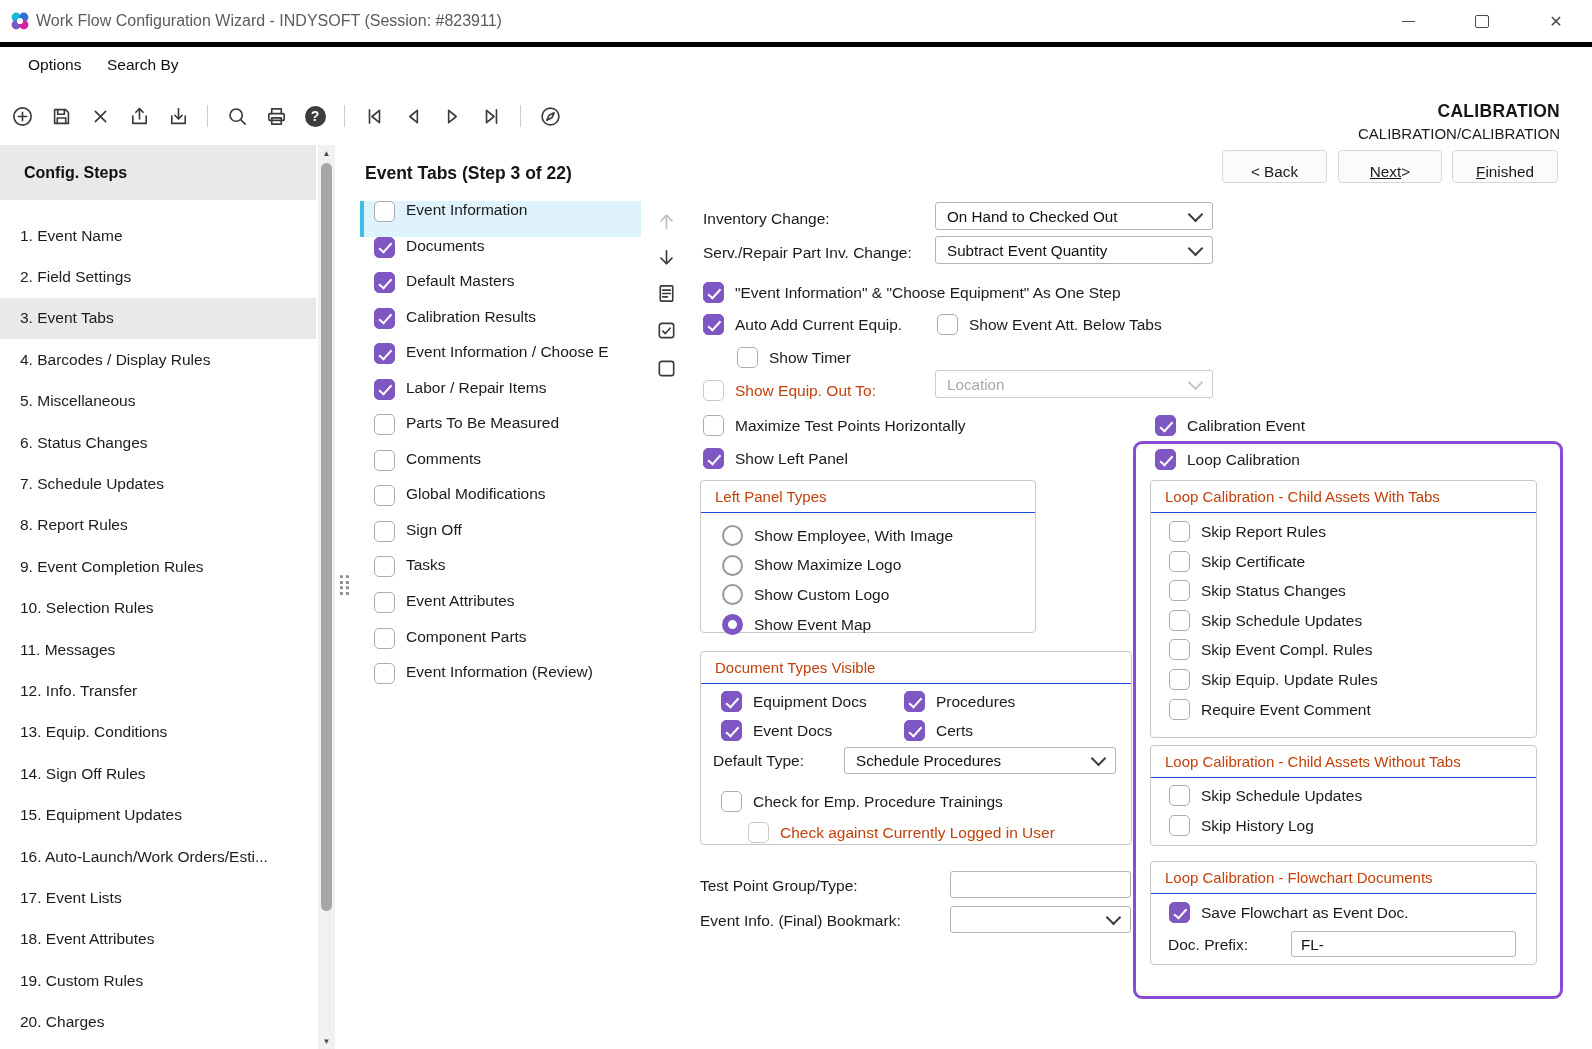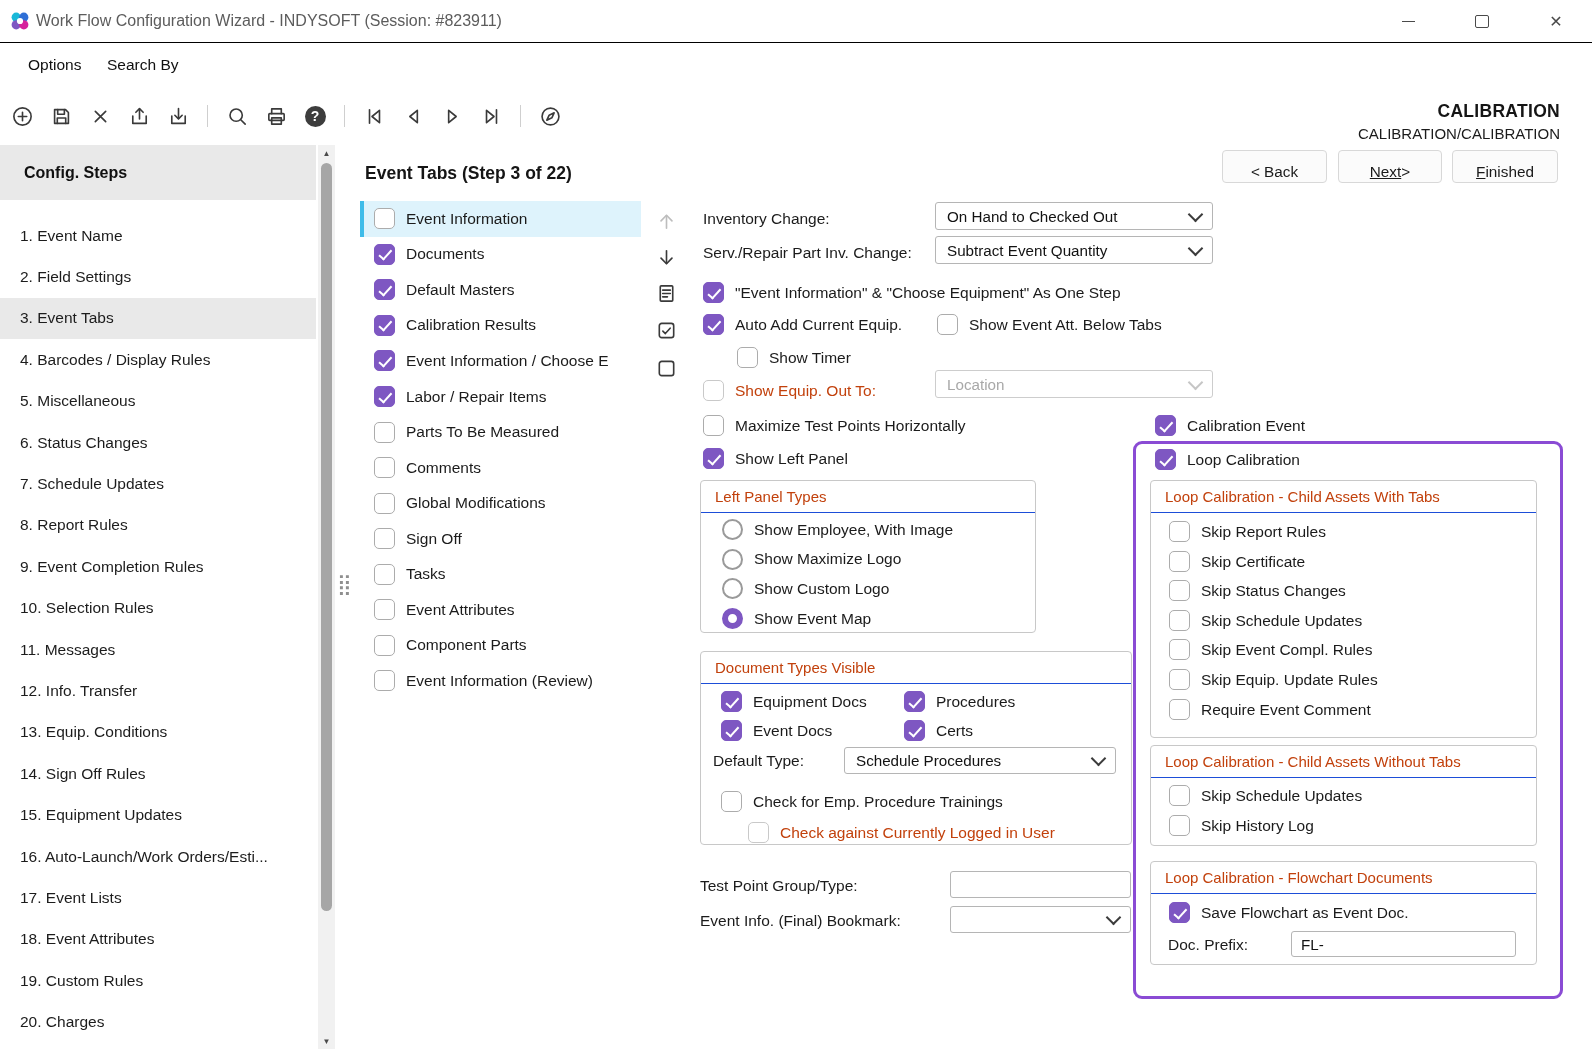"Work Flow Configuration Wizard -" .titlebar { border-bottom: 1px solid #000000 -> 5px solid #000000 }
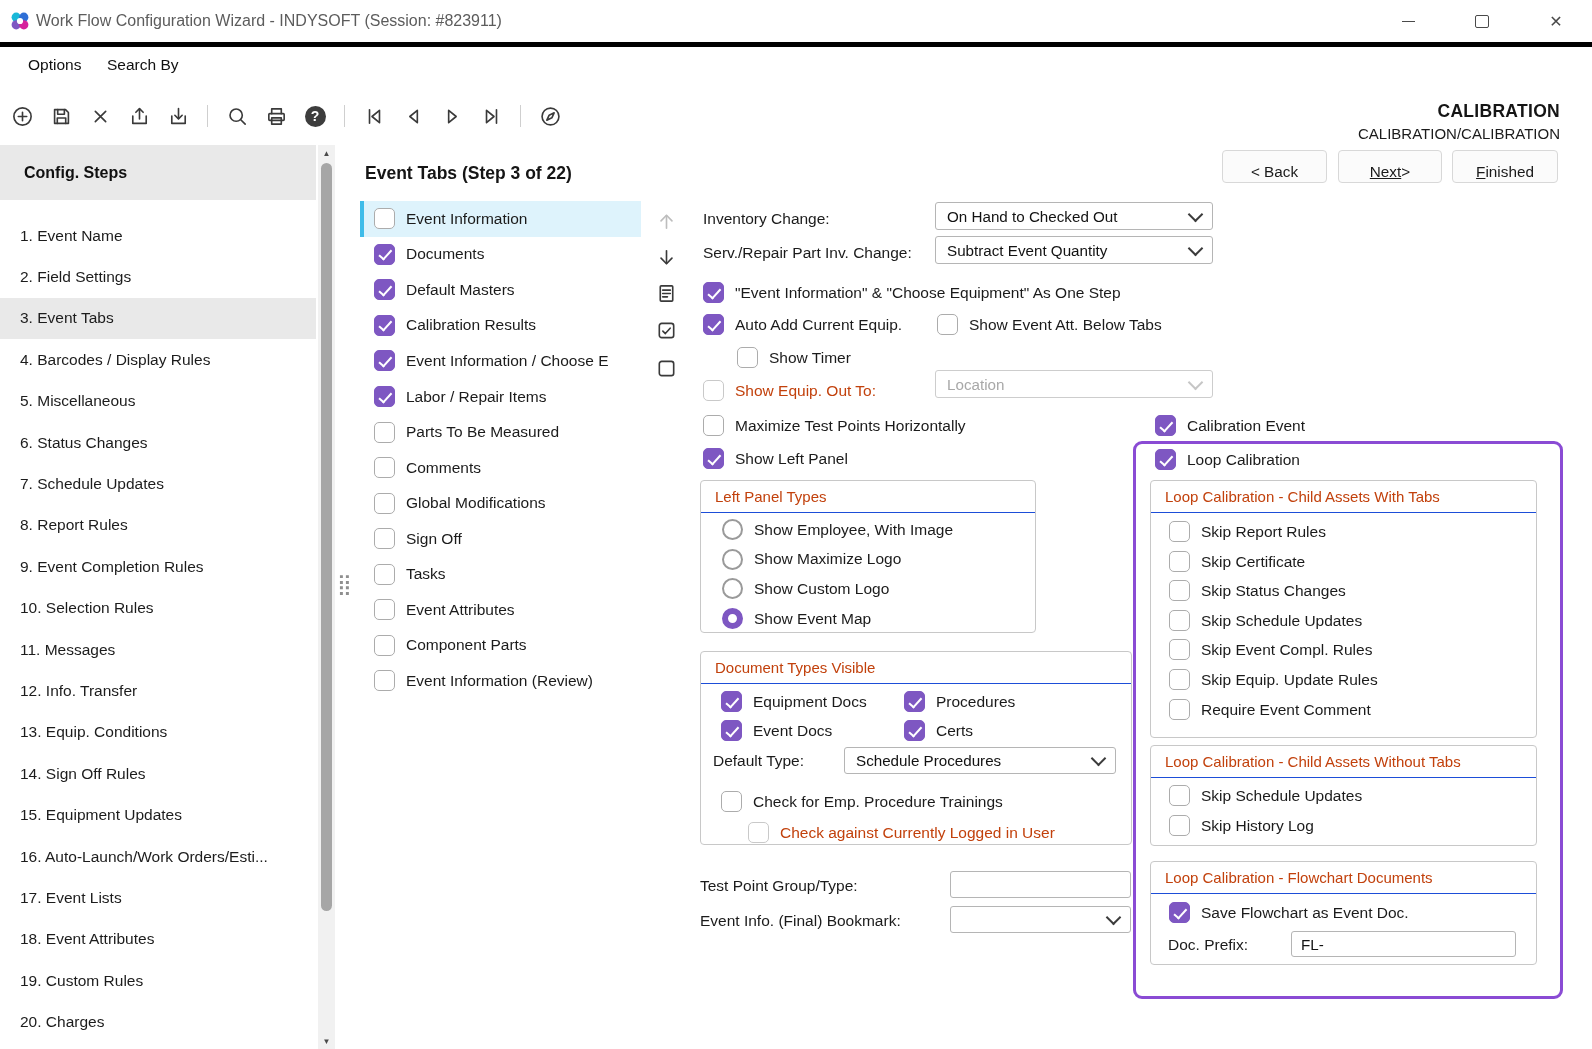"Event Information" .tab-row { align-items: center -> flex-start }
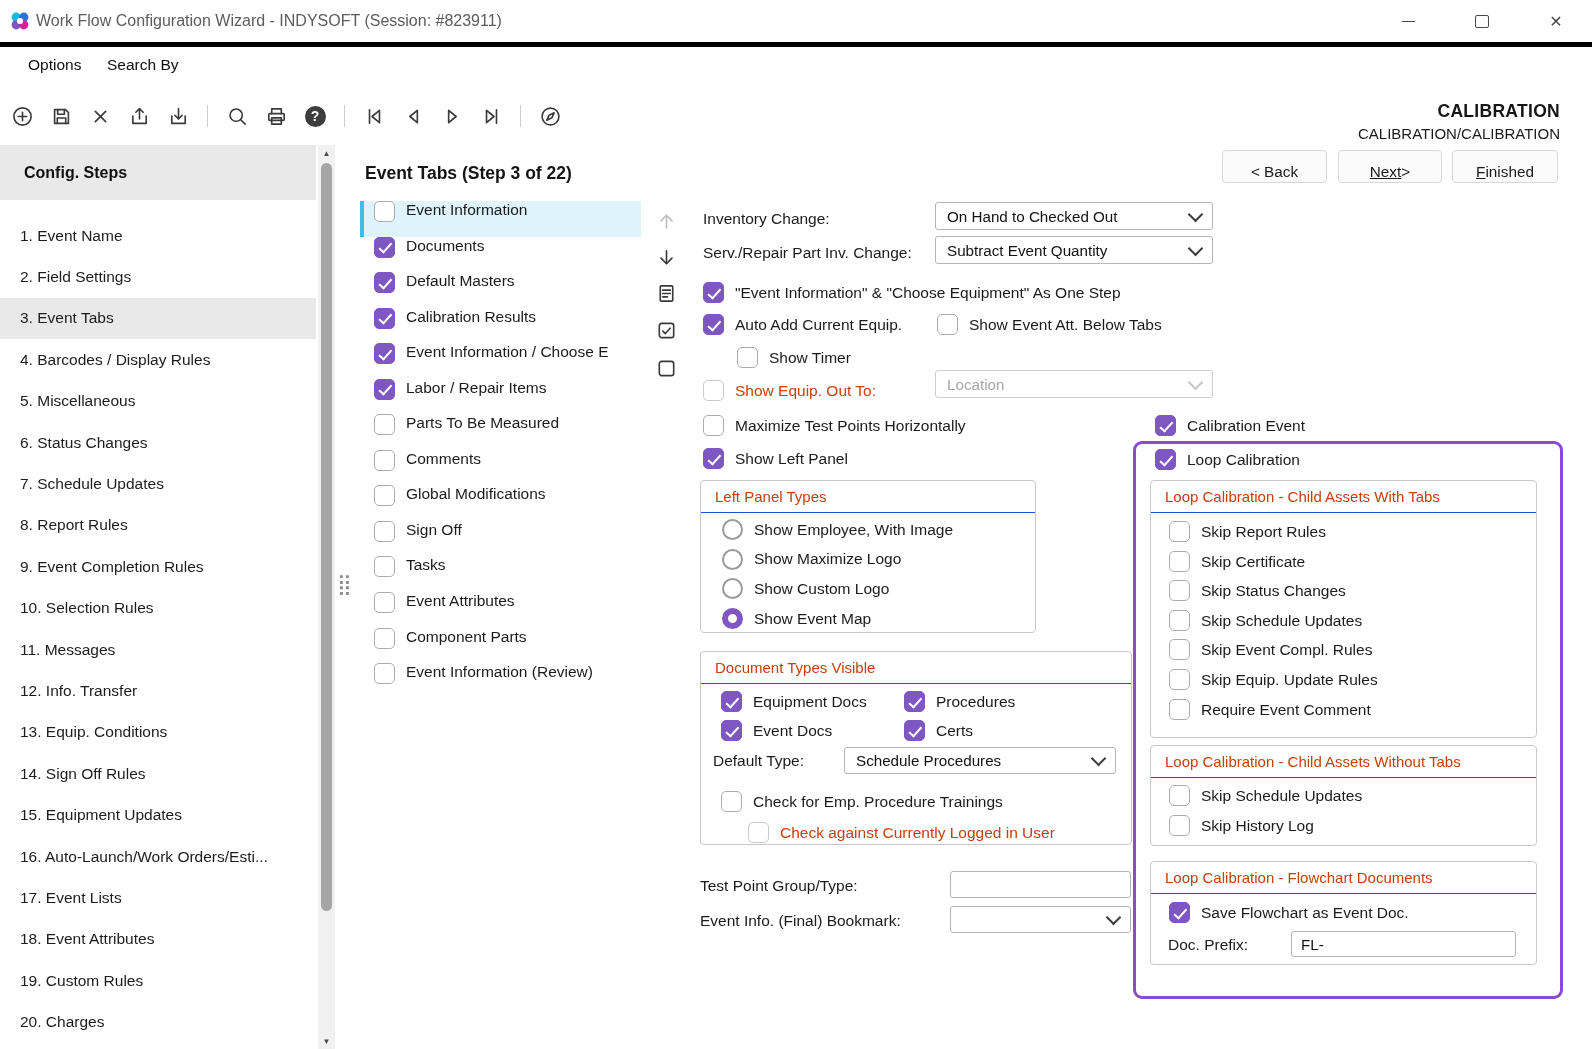"Show Employee, With Image" div.radio-row { margin-top: 2px -> 8px }
